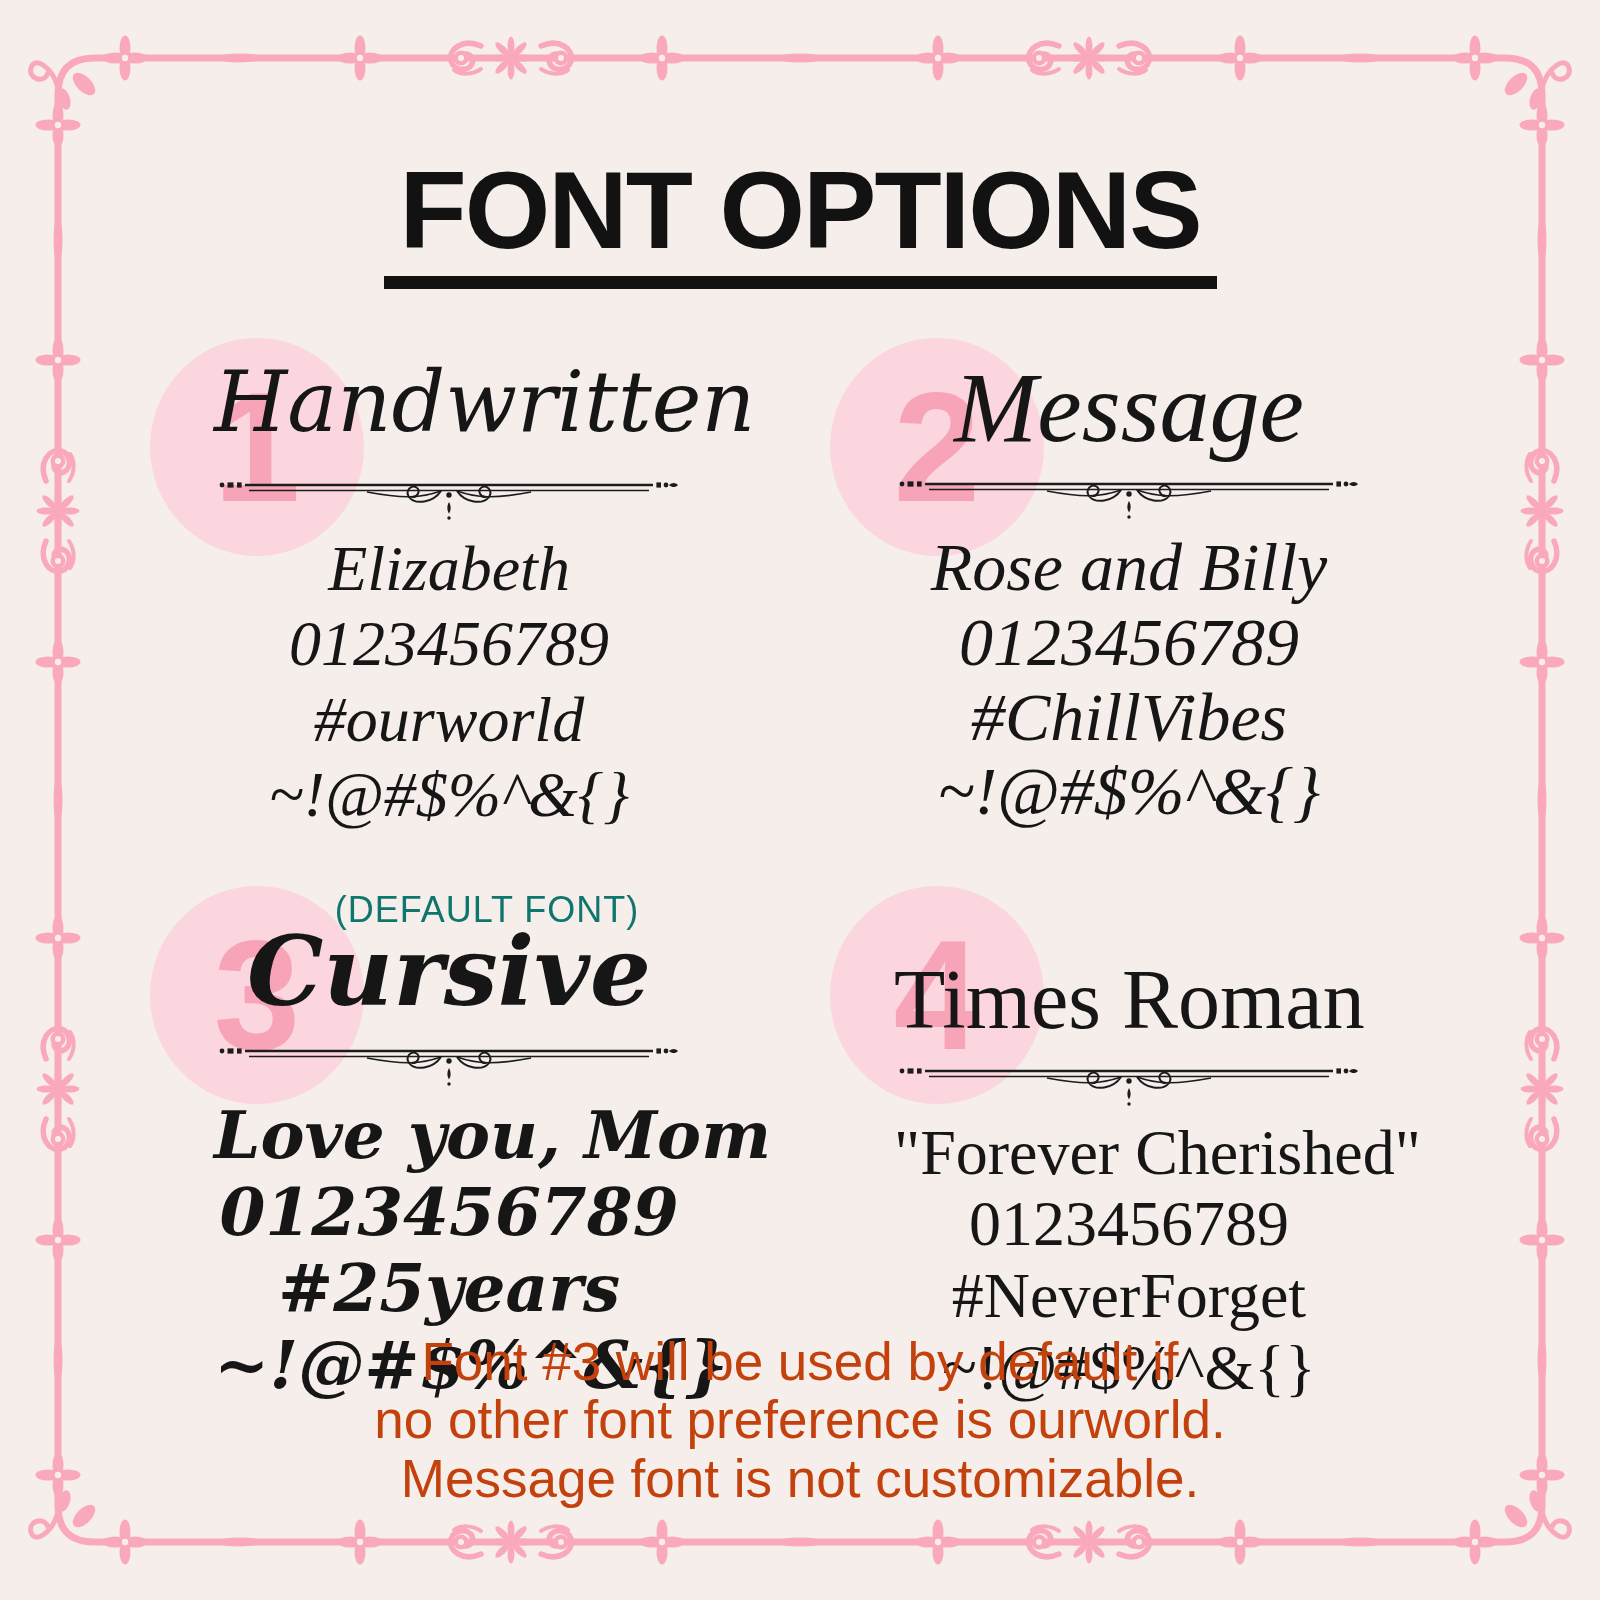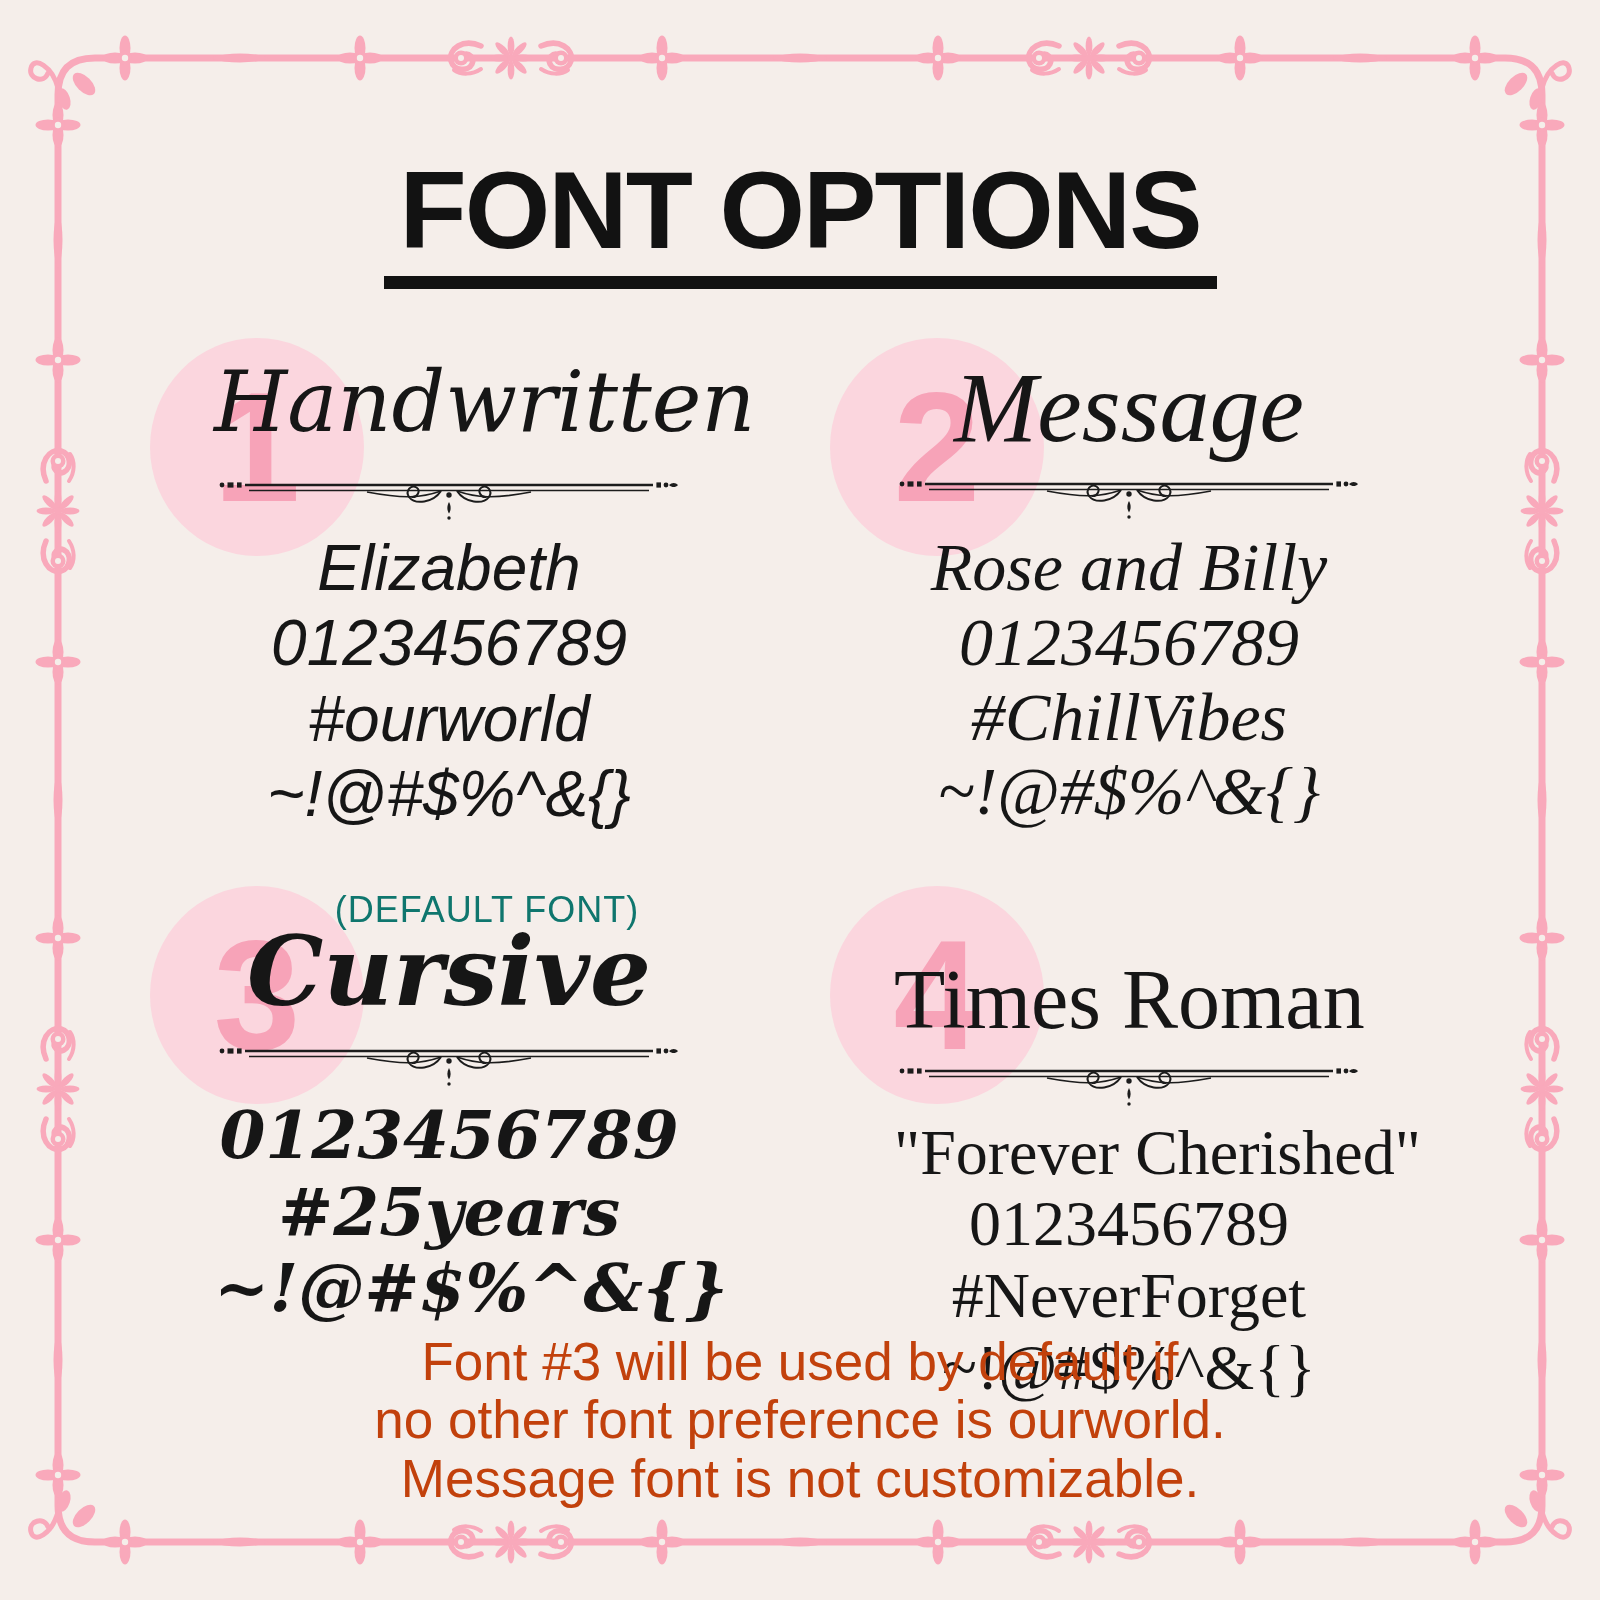"Elizabeth" .s-hand .sample { font-family: Liberation Sans, sans-serif -> Liberation Serif, serif }
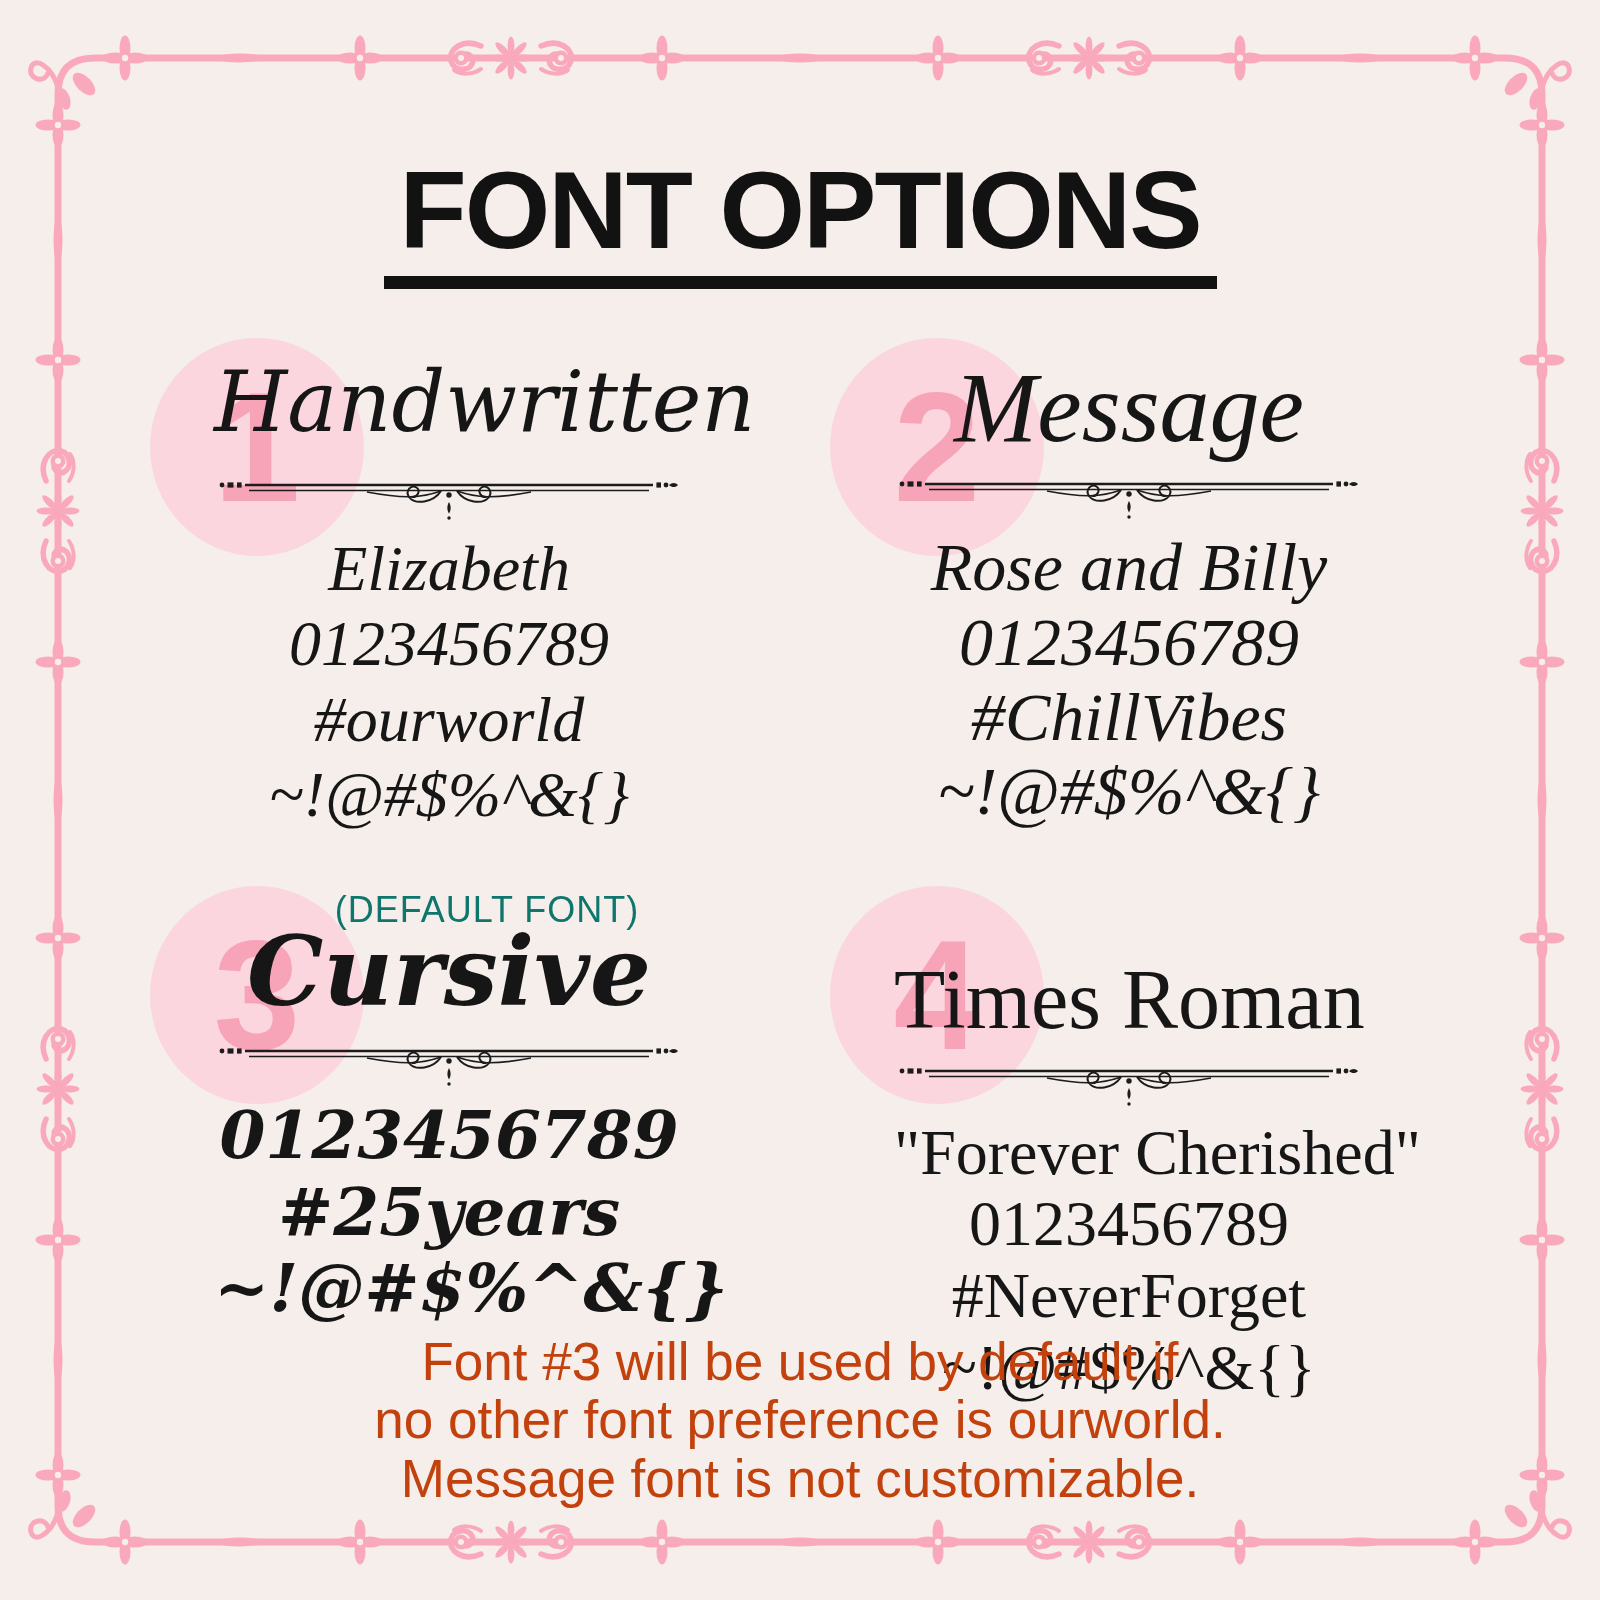"Love you, Mom" div.sample { html: none -> <div>Love you, Mom</div> }
